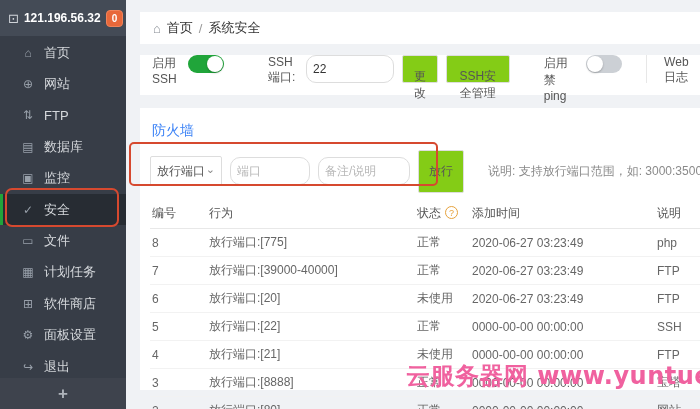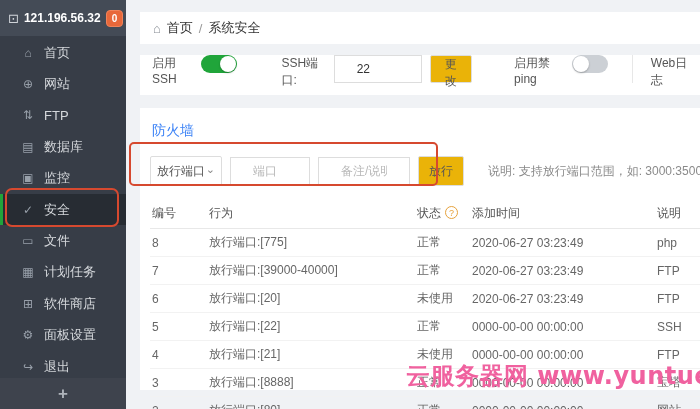"22" .text-input { border-radius: 0 -> 10px; padding: 0 22px -> 0 6px }
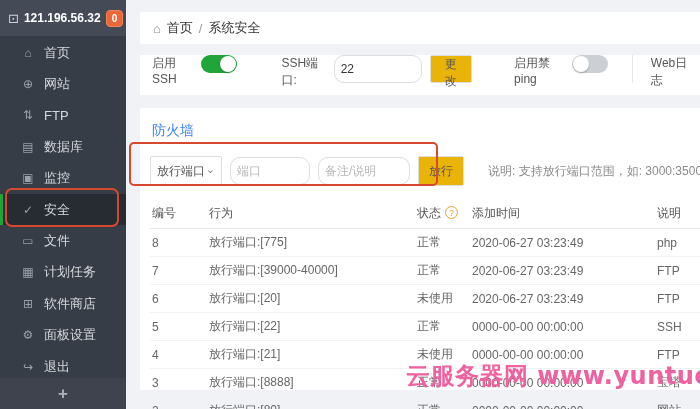"更改" .btn { background: #eab308 -> #84cc16; padding: 0 10px -> 12px 10px }
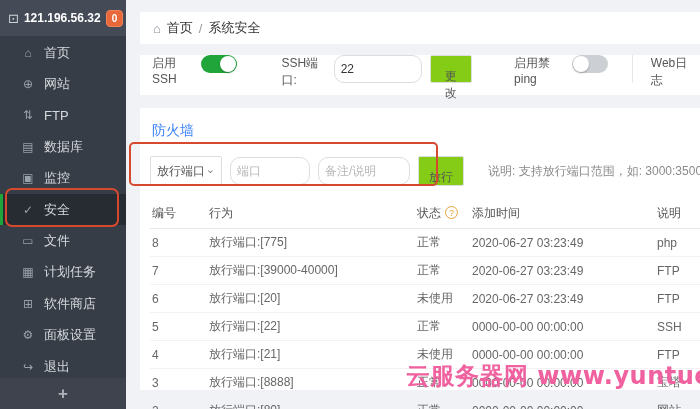"SSH安全管理" button.btn { html: none -> <button>SSH安全管理</button> }
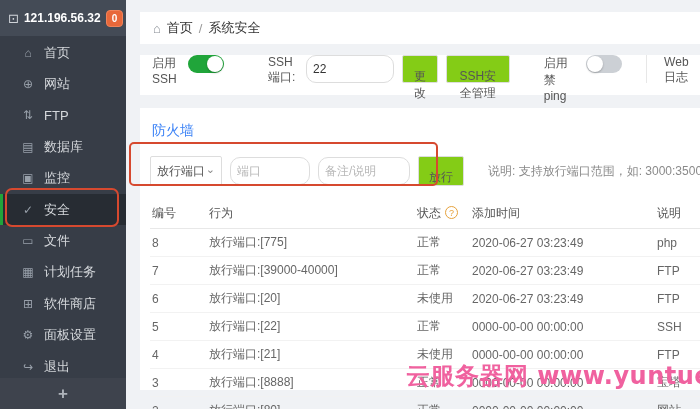"放行" .submit-btn { height: 30px -> 43px }
